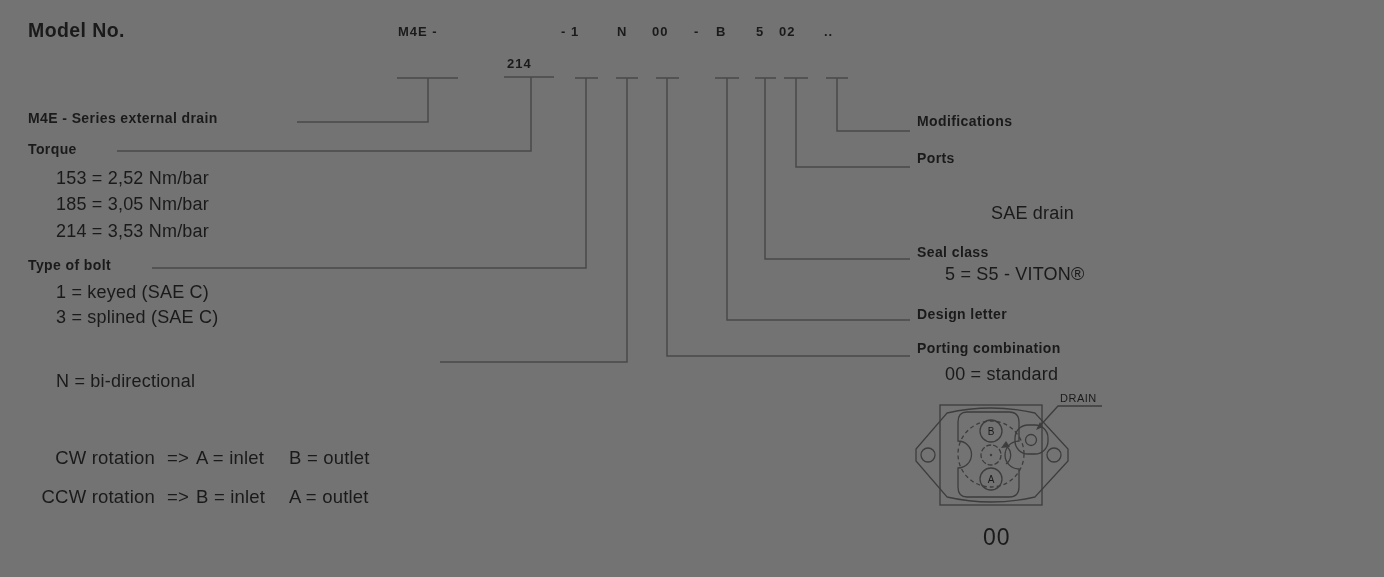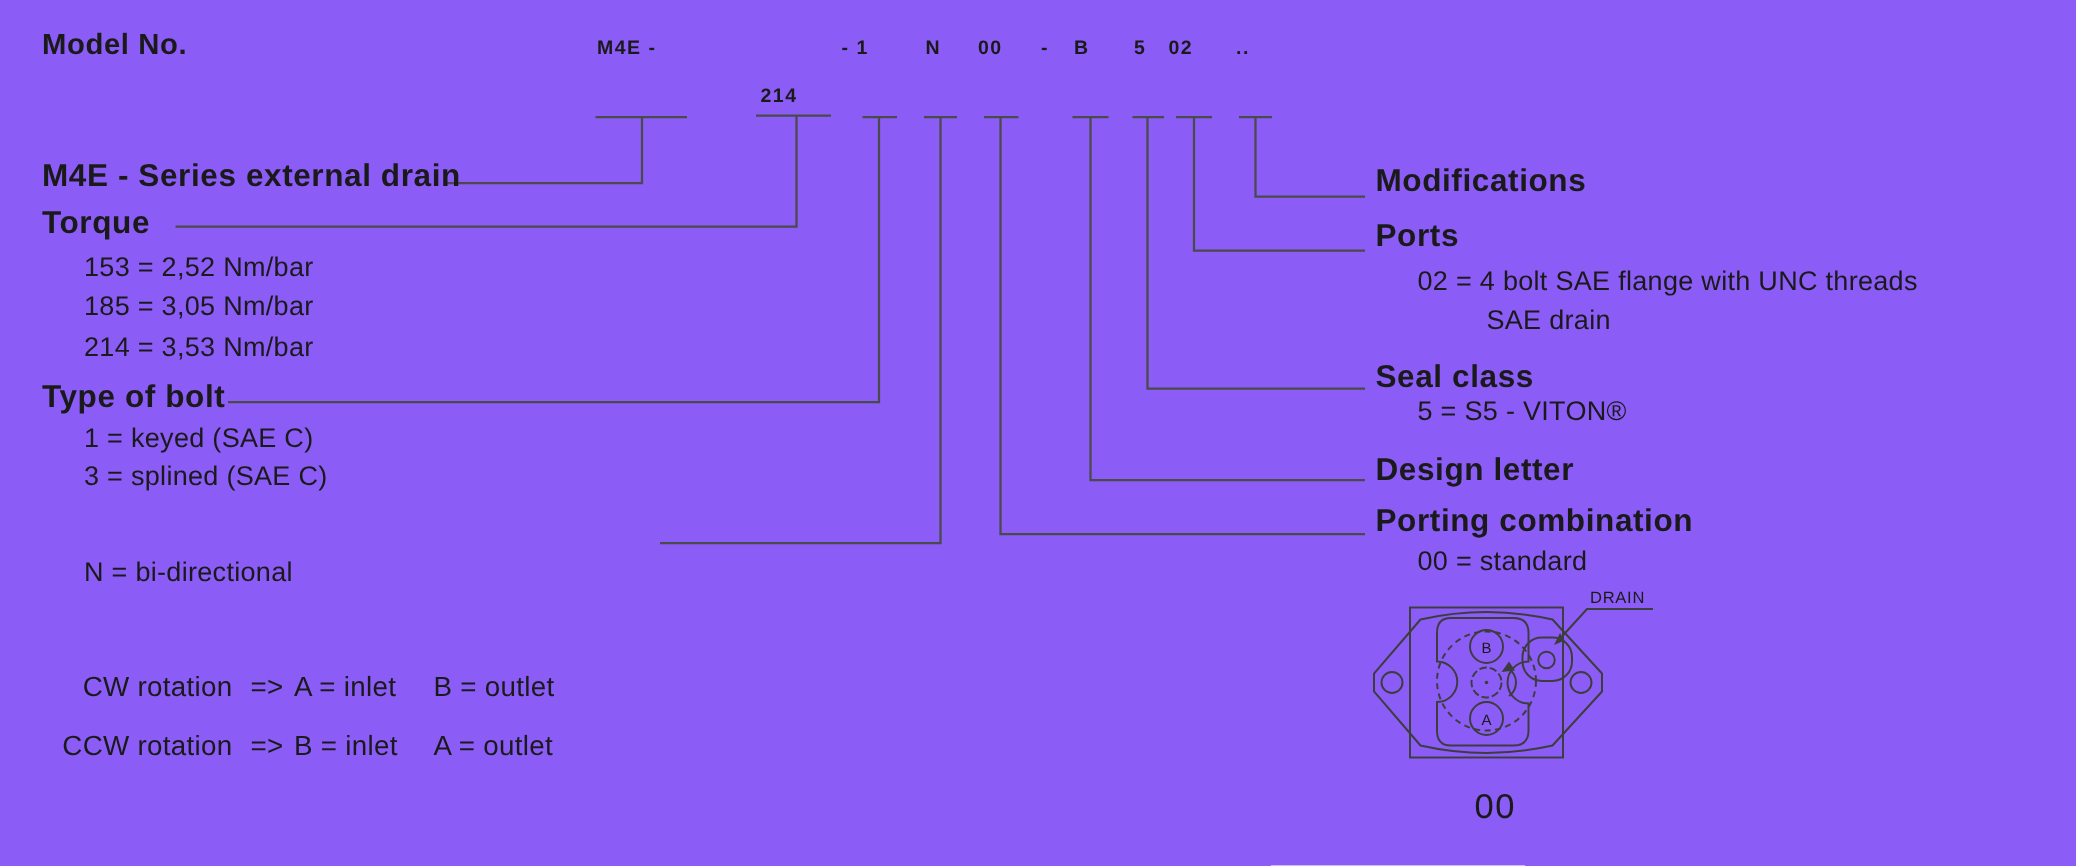"Model No." .canvas { background: #8b5cf6 -> #737373 }
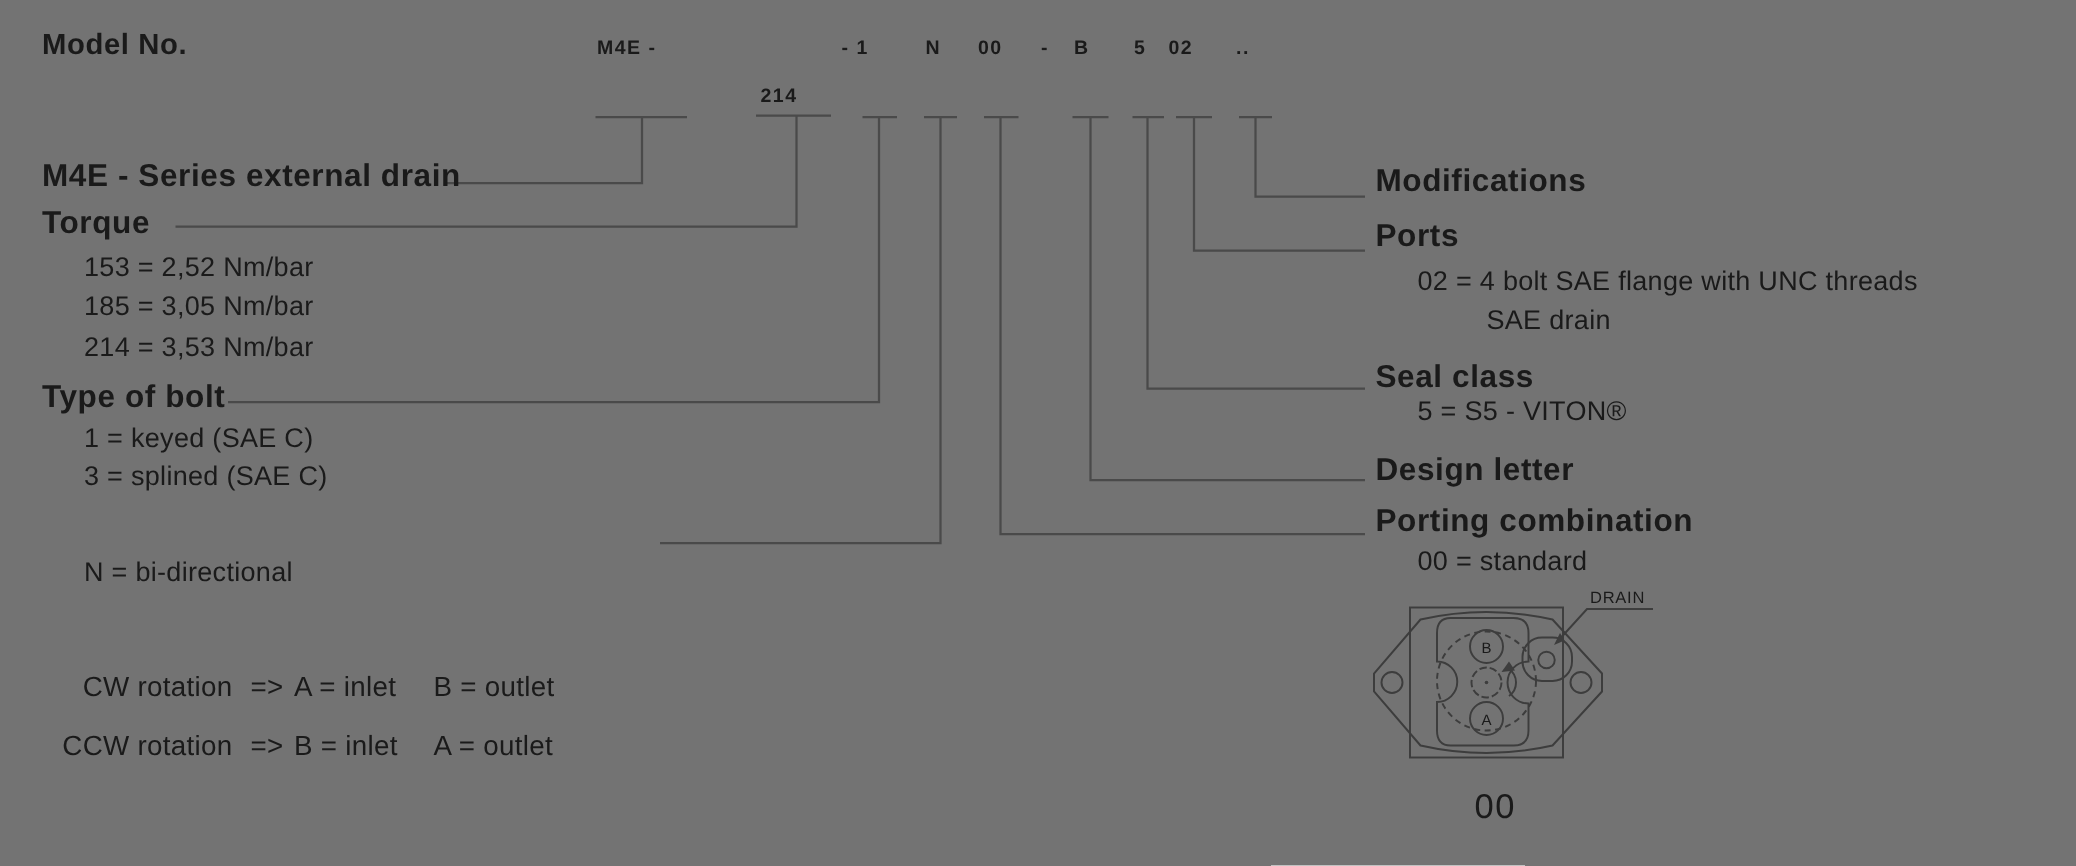"M4E - Series external drain" .h { font-size: 21px -> 14px }
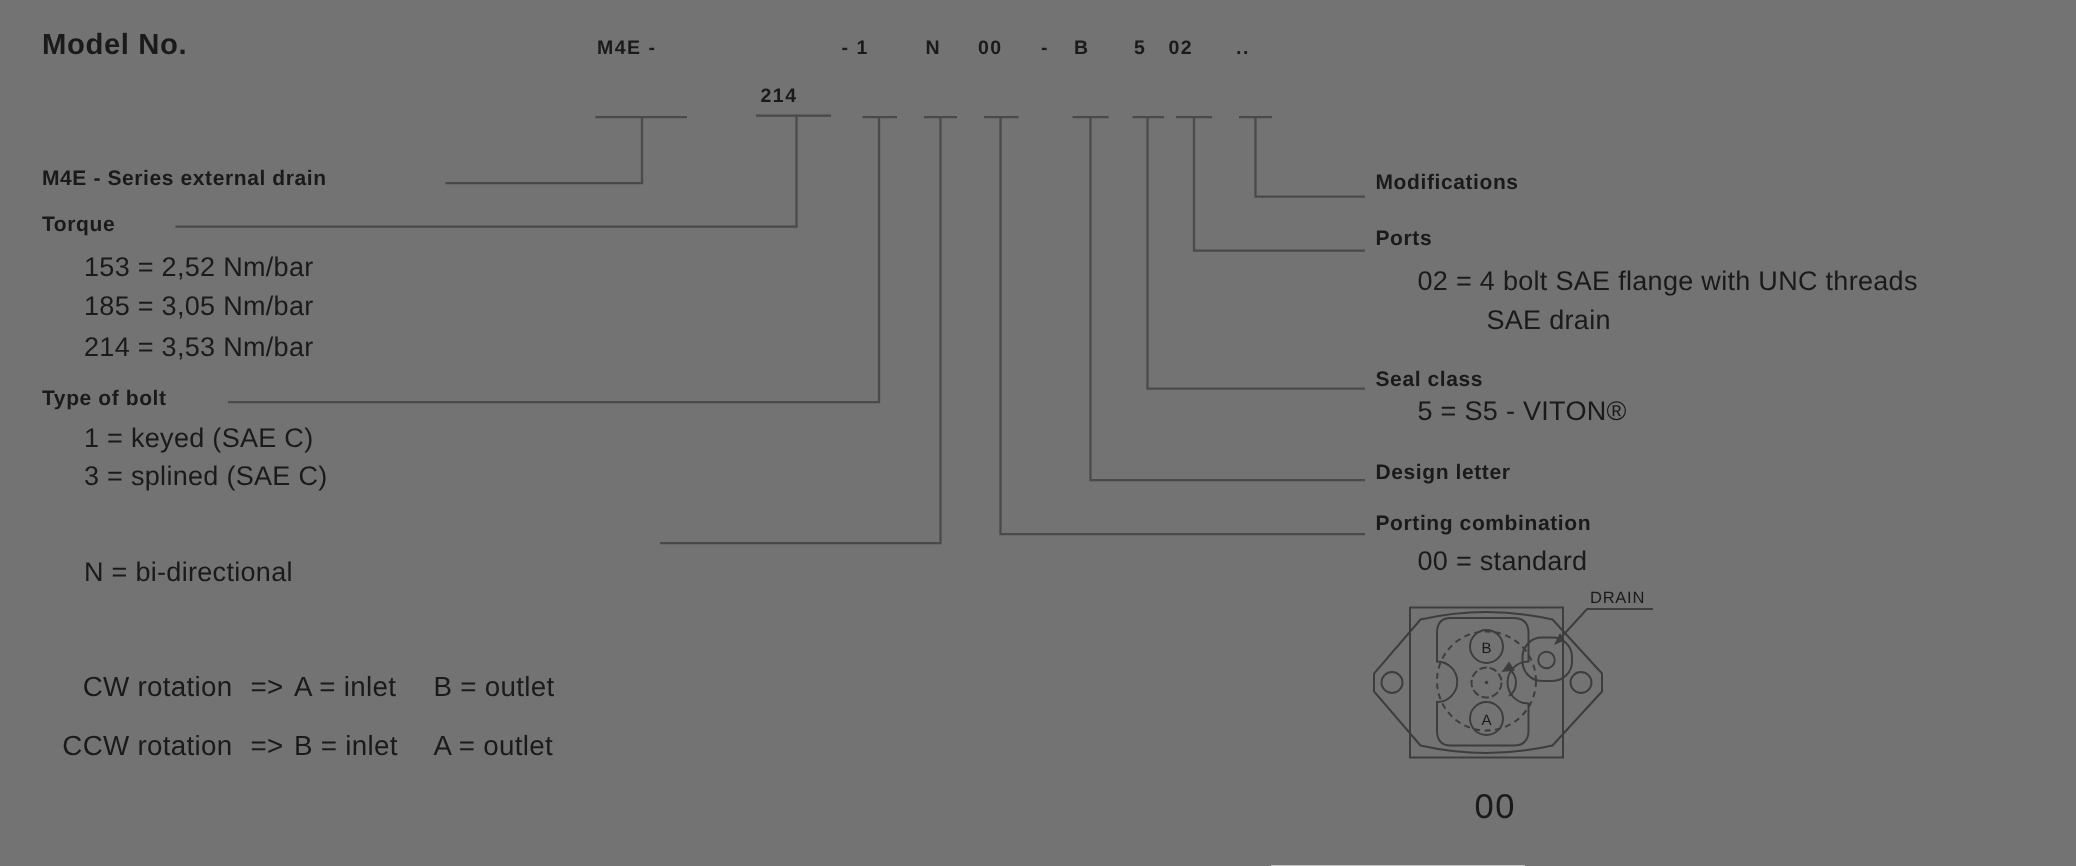"02 = 4 bolt SAE" div.abs { html: <div>02 = 4 bolt SAE flange with UNC threads</div> -> none }
